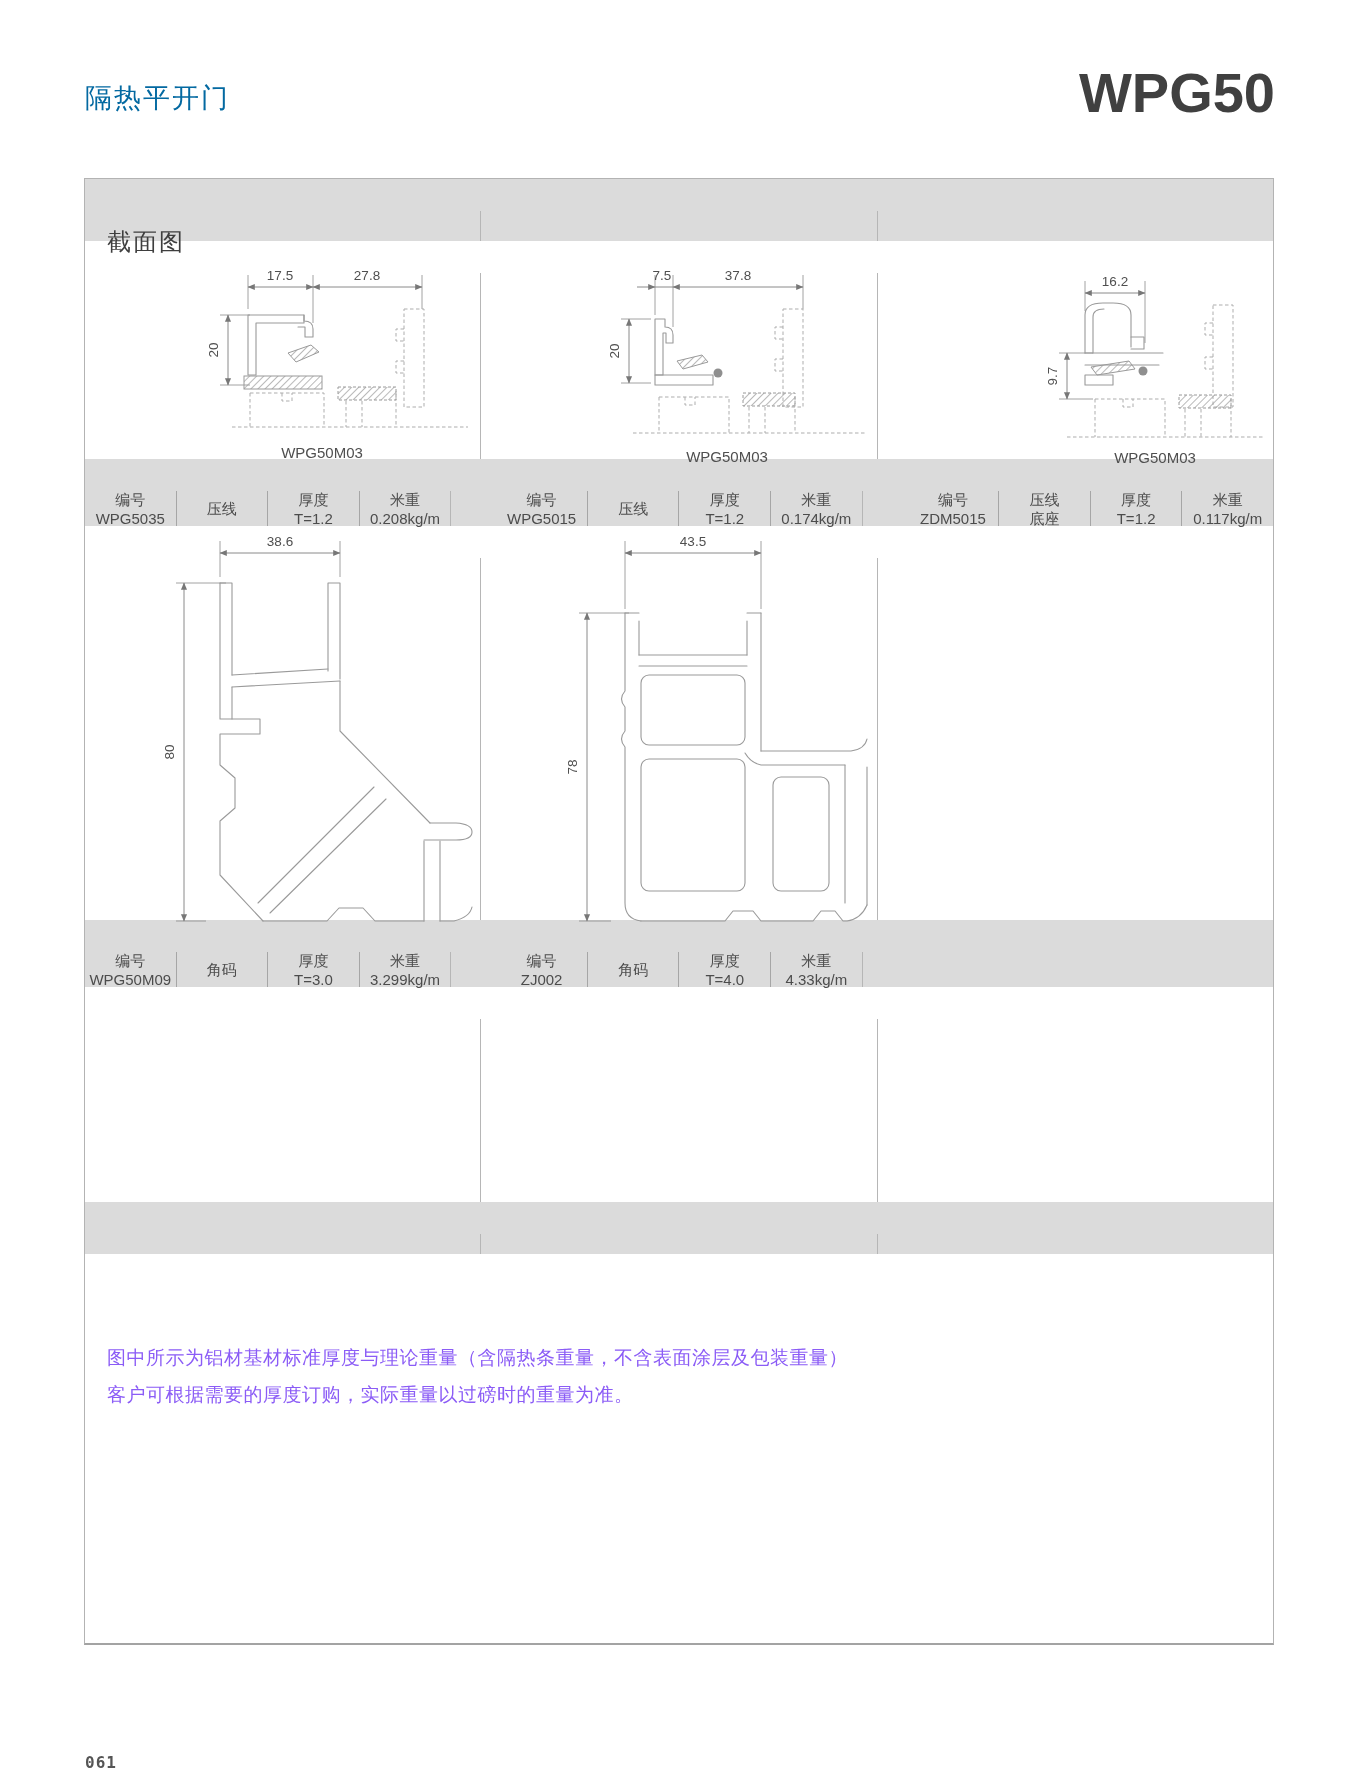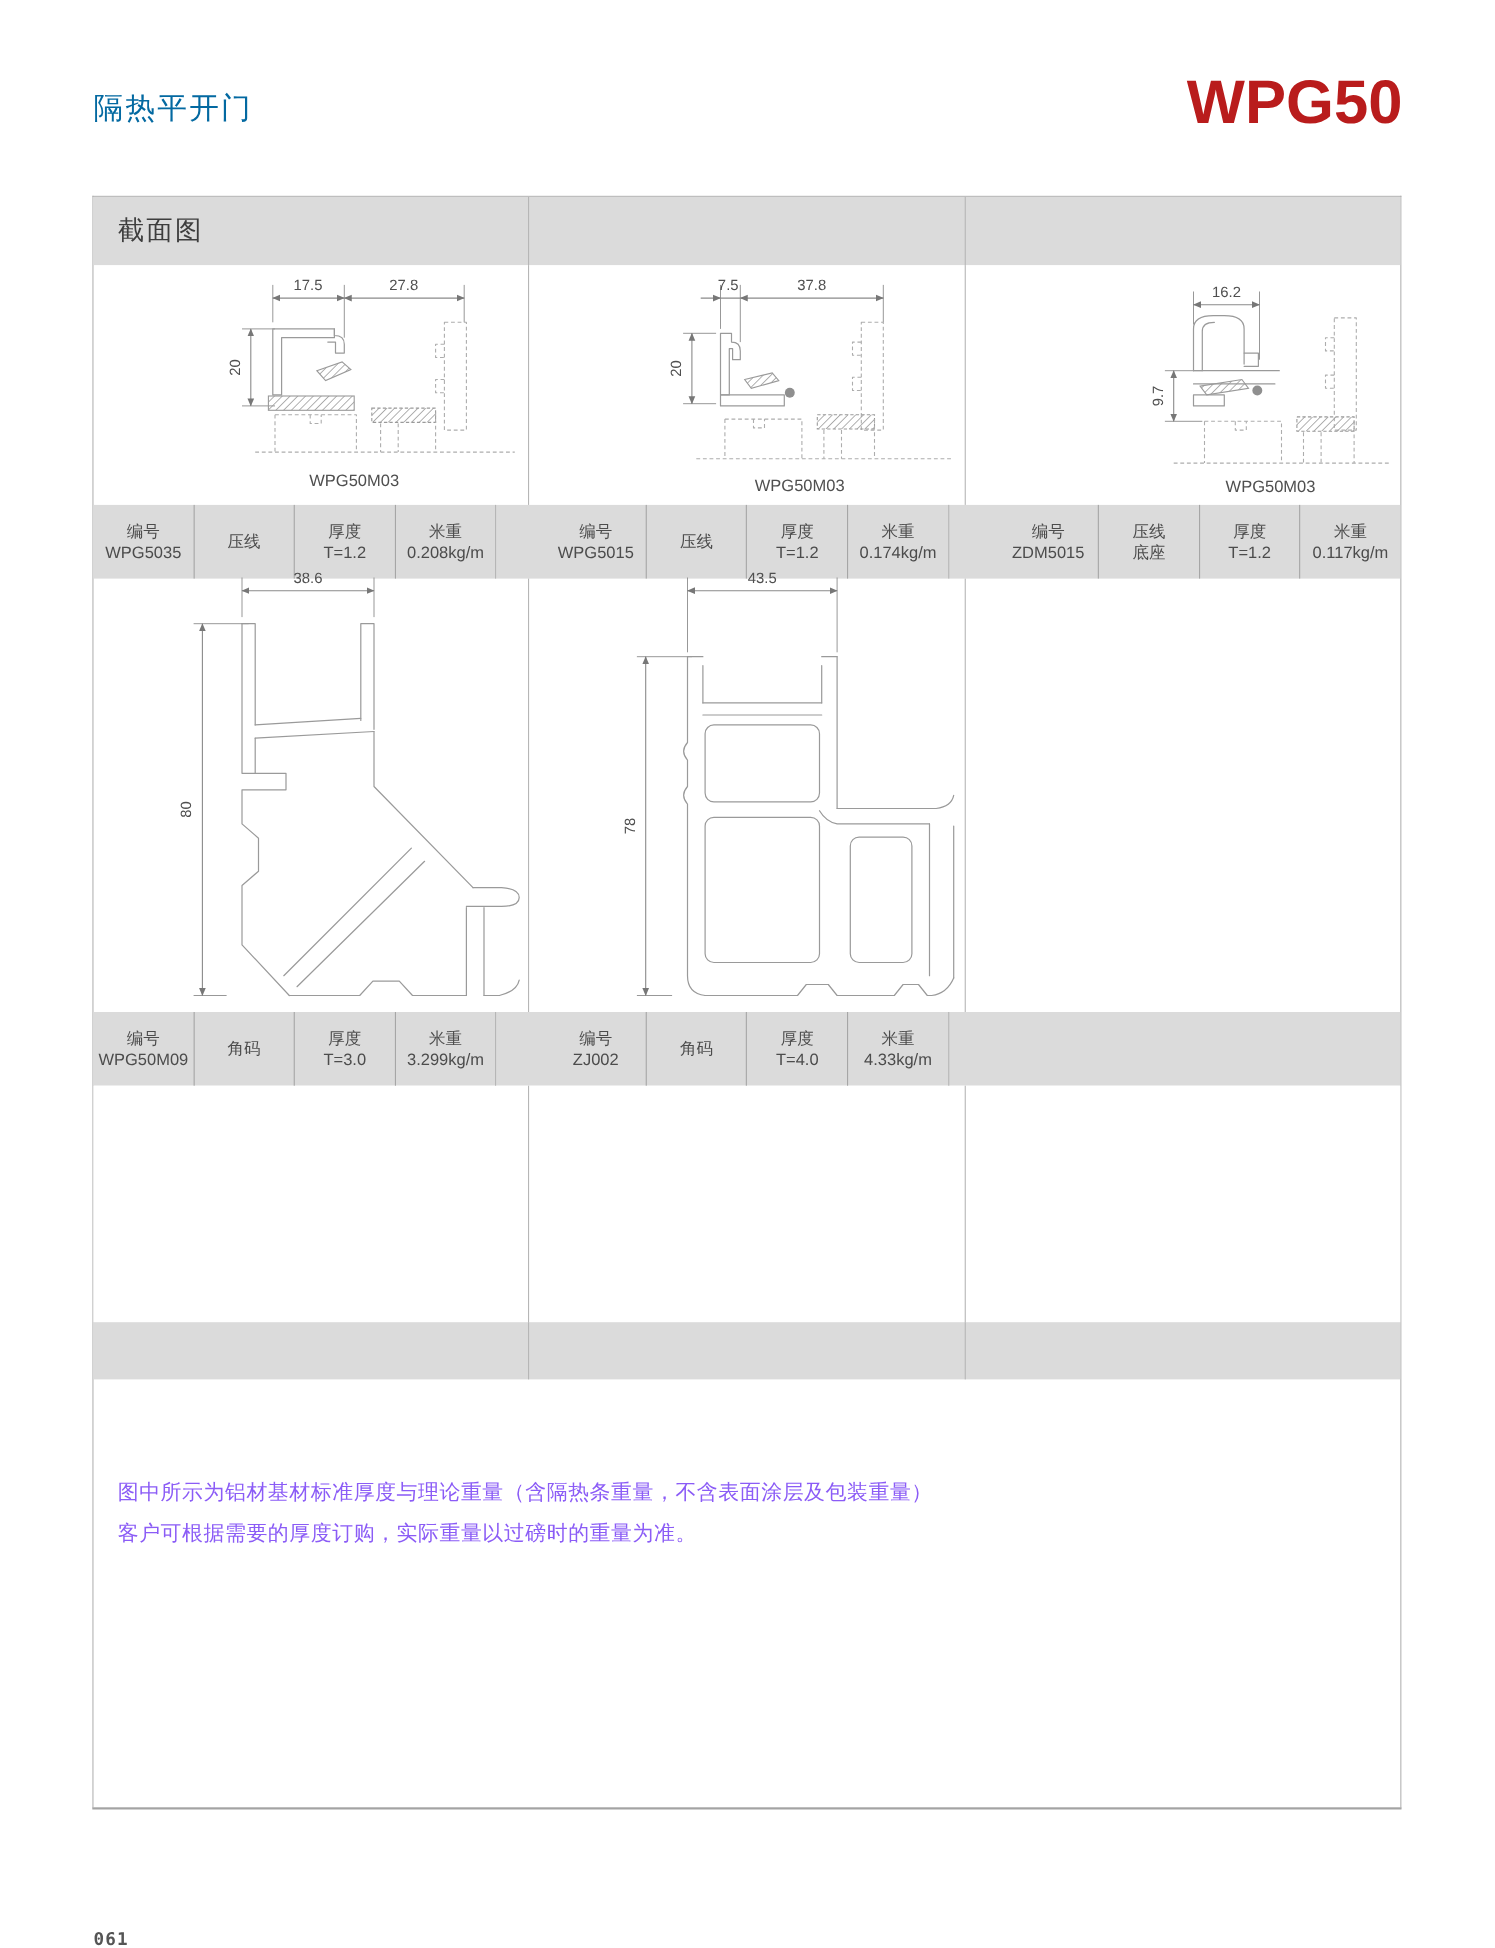"WPG50" .hdr-right { color: #b91c1c -> #404040 }
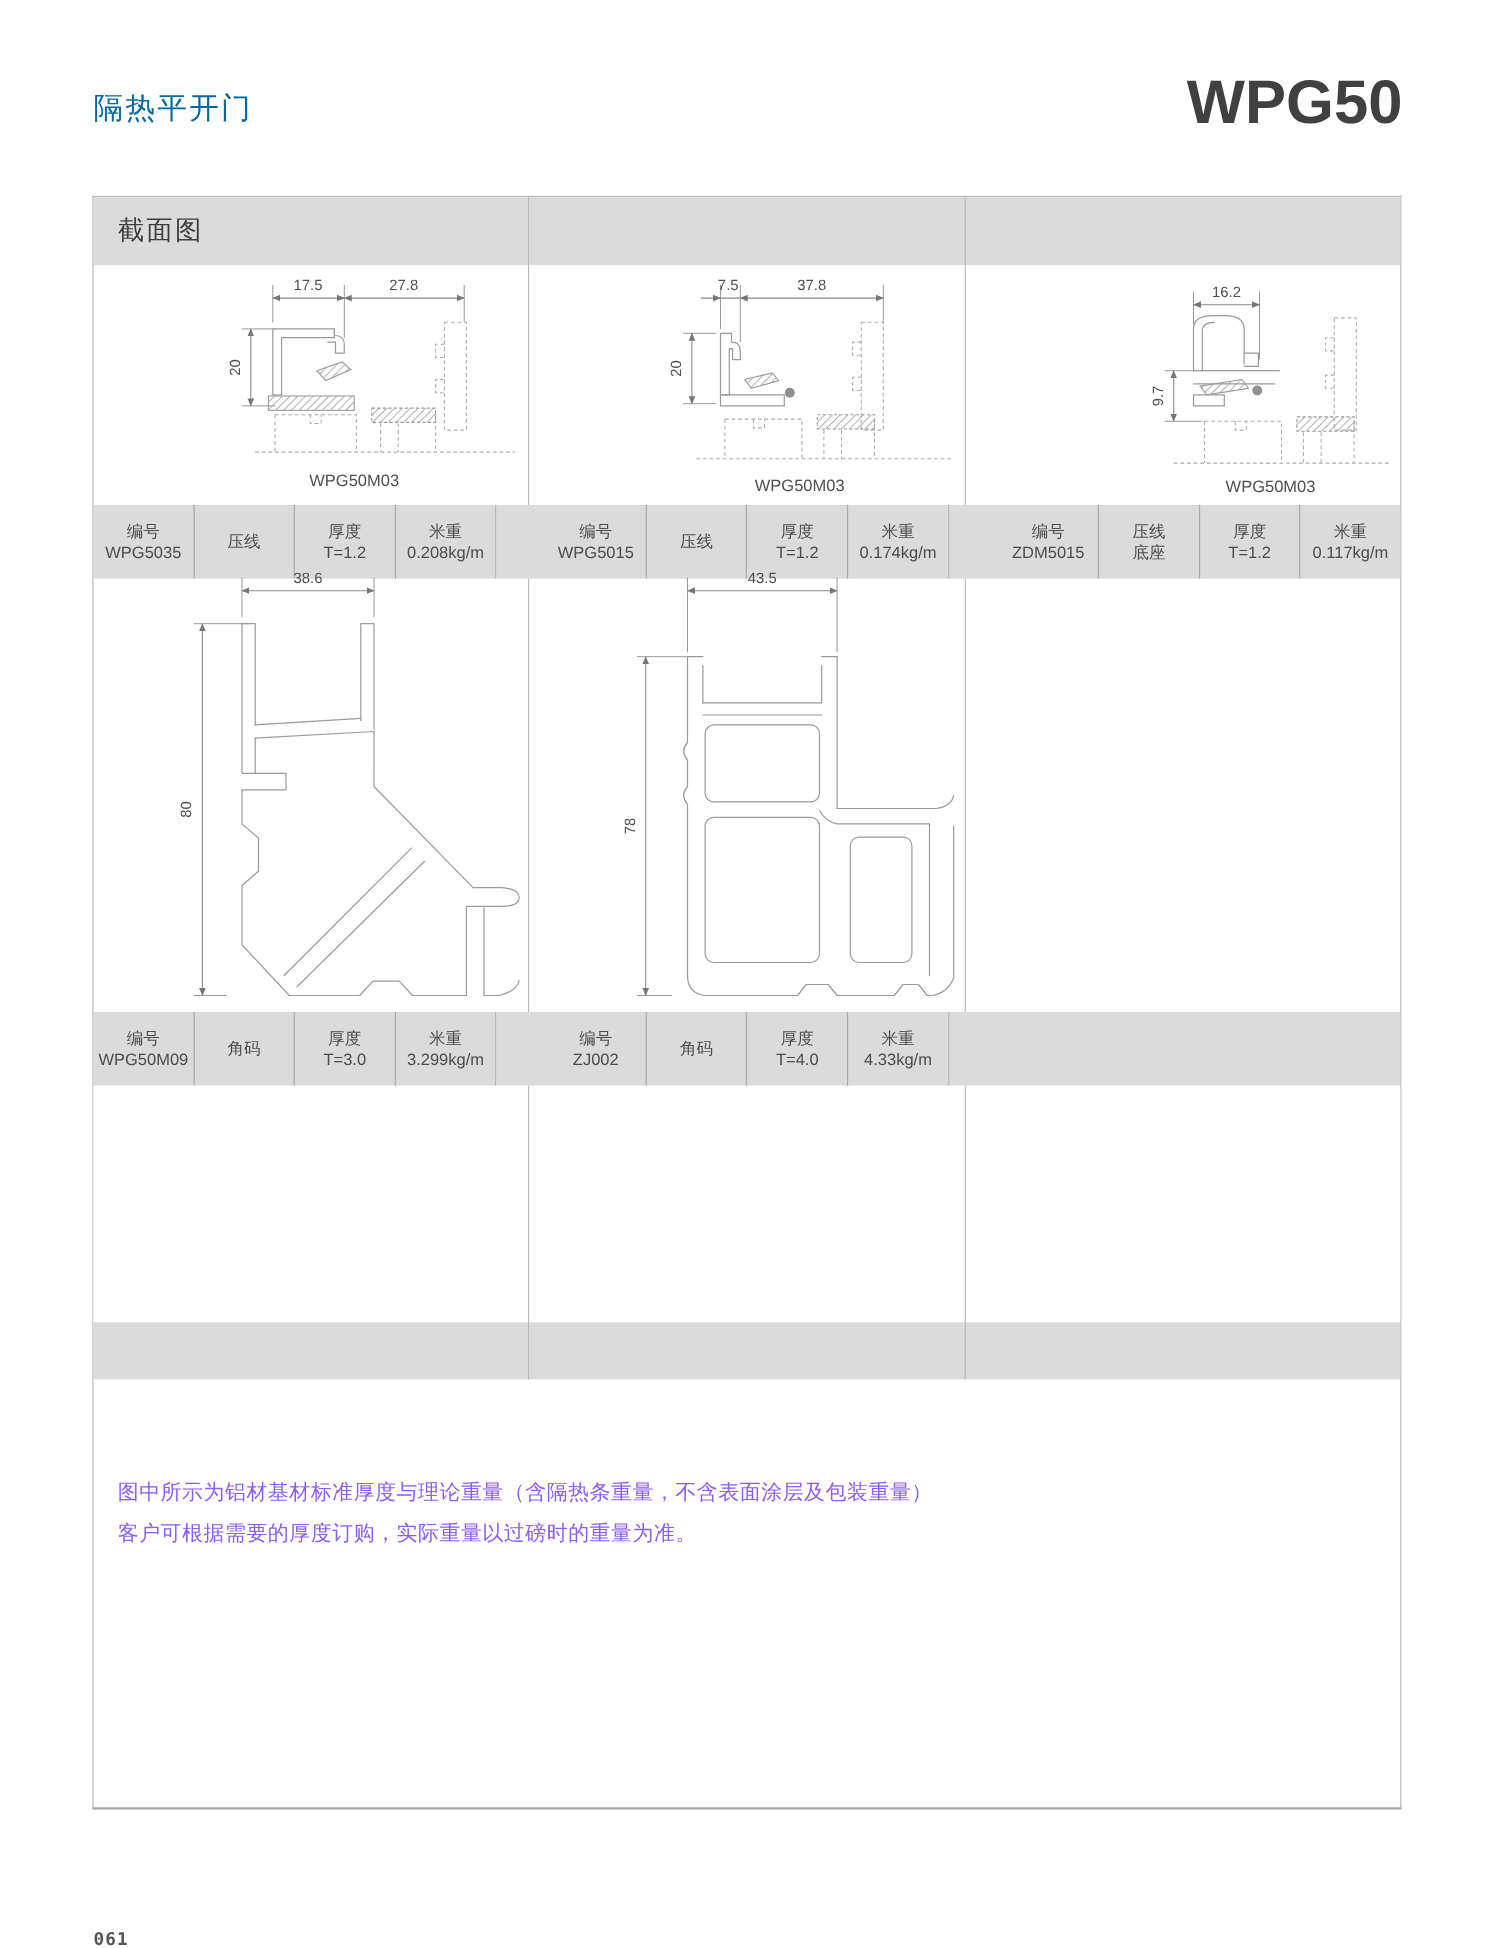"截面图" .col { margin-top: none -> 32px }
